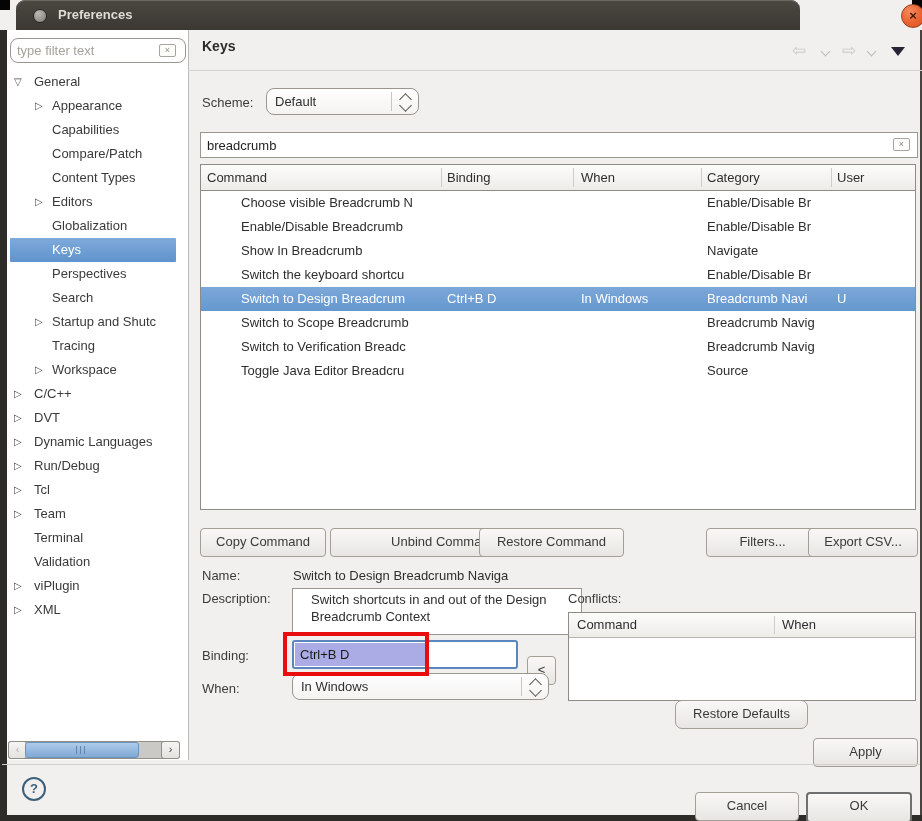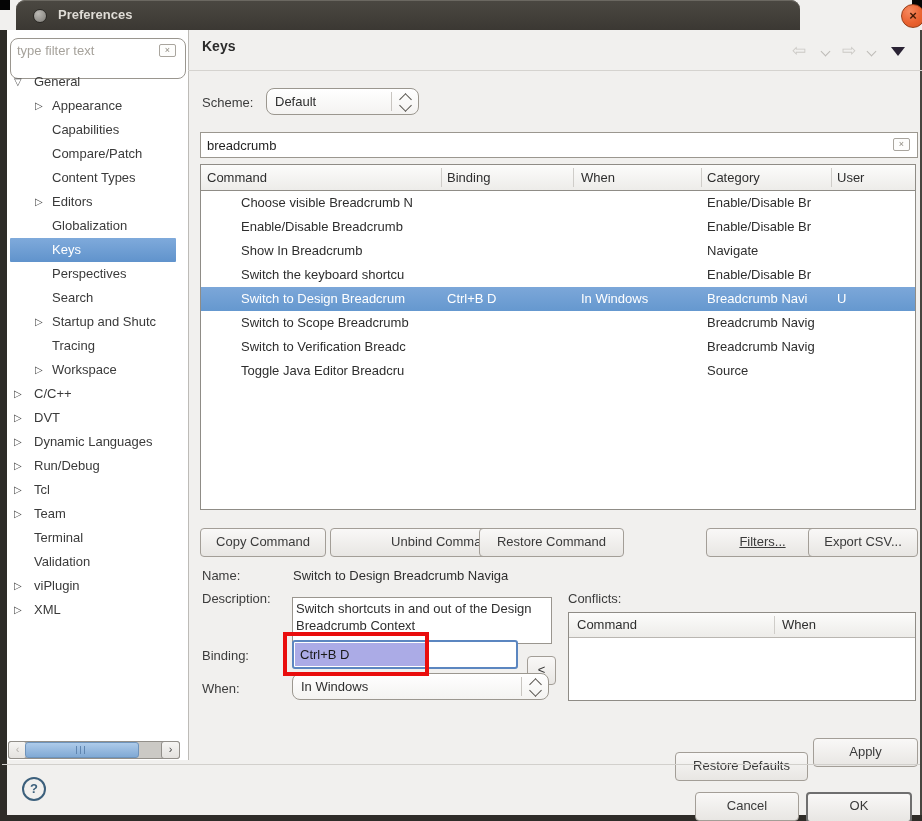"type filter text" .filter-input { padding: 0 18px 16px 6px -> 0 18px 0 6px }
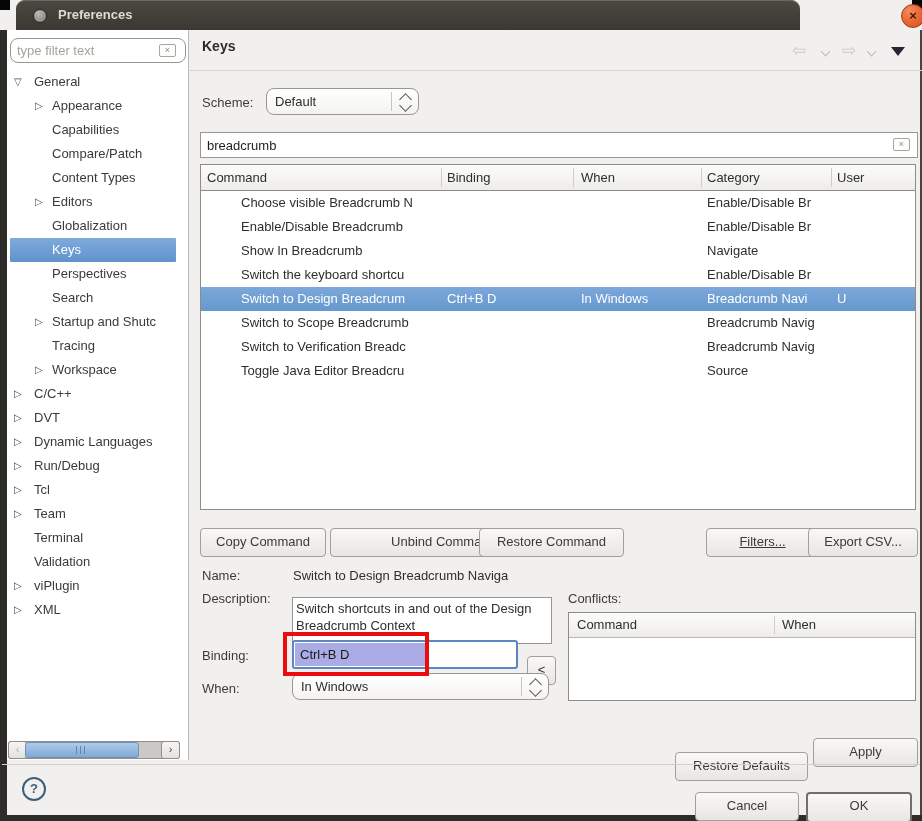"Filters..." .b-filters { text-decoration: underline -> none }
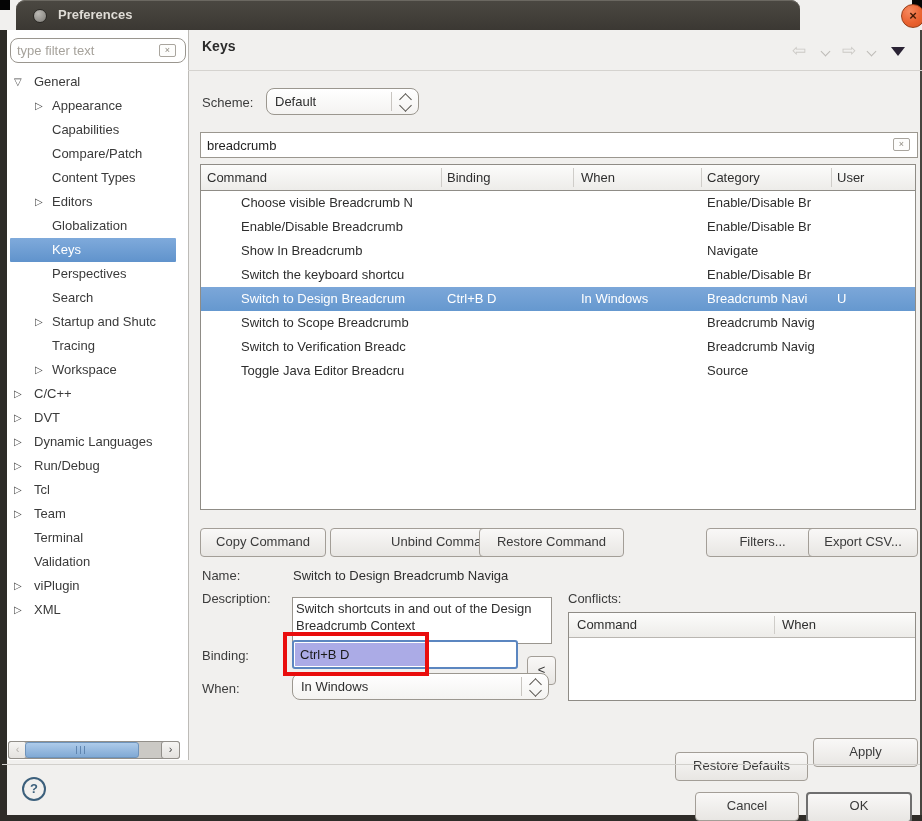"Switch shortcuts in and out" .desc-box { margin-top: 9px -> none; padding: 2px 3px -> 2px 18px }
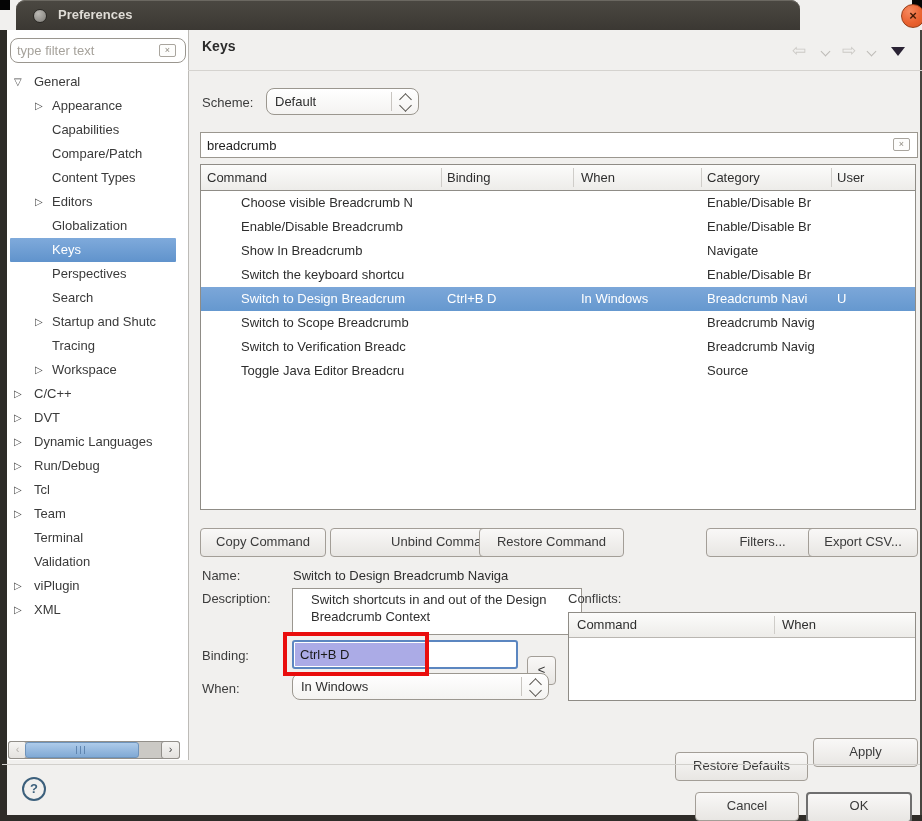"Restore Defaults" .b-restoredef { border-radius: none -> 7px; top: 736px -> 684px }
